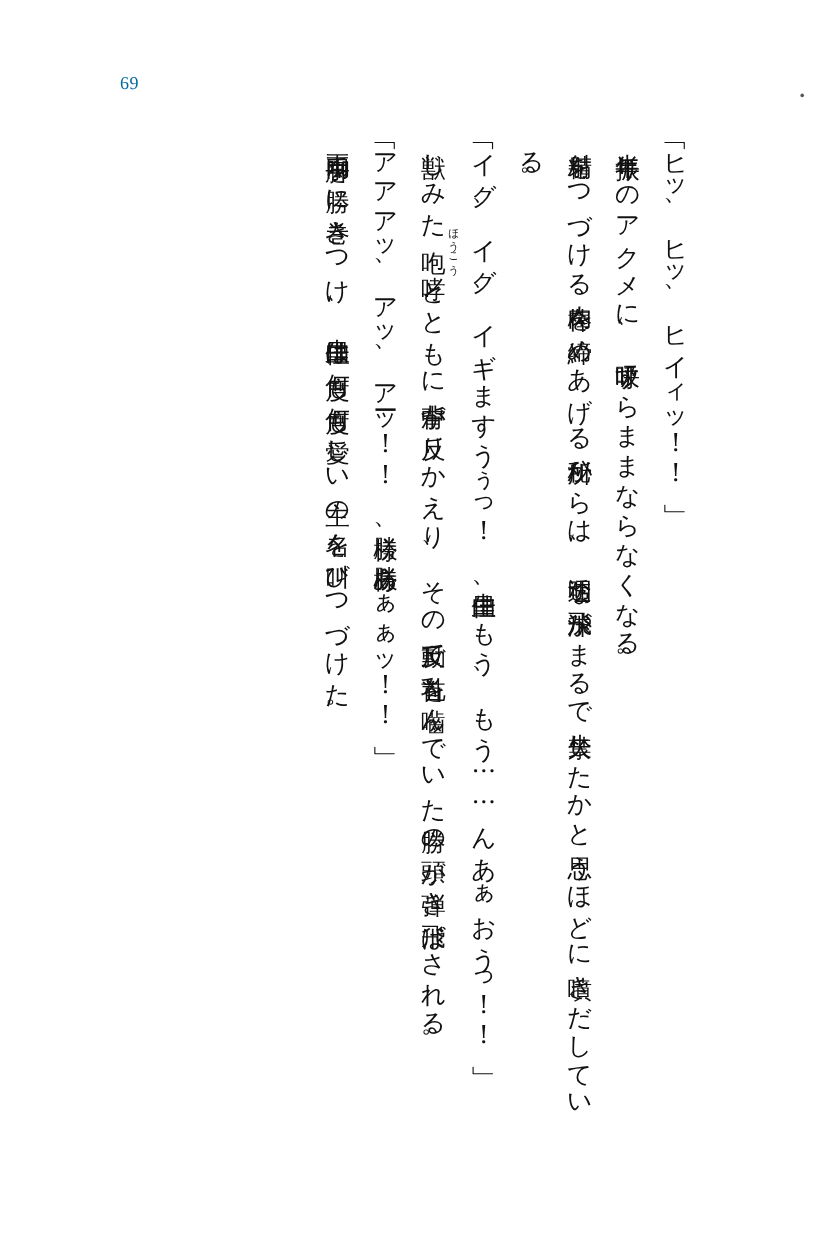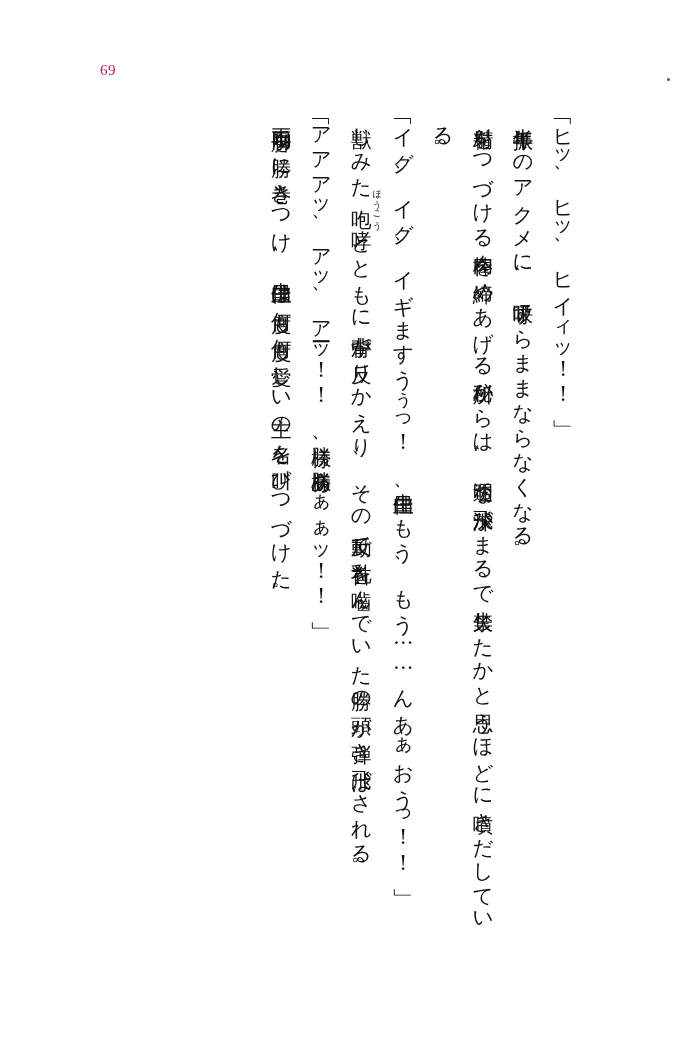"69" .page-number { color: #be185d -> #0369a1 }
